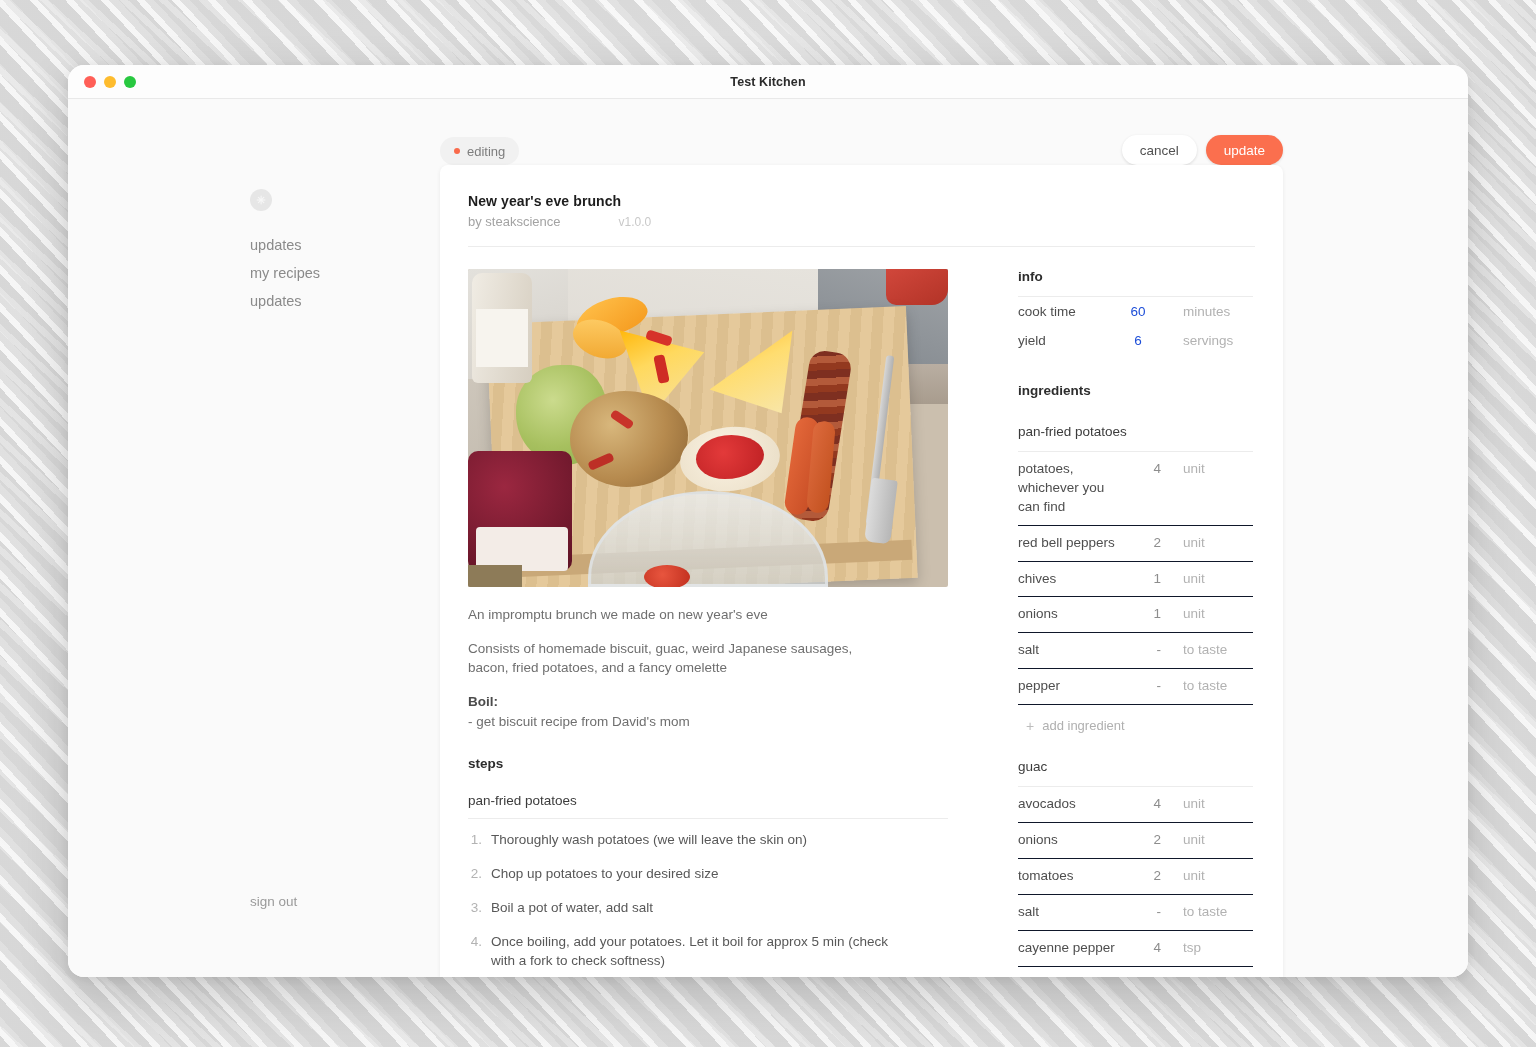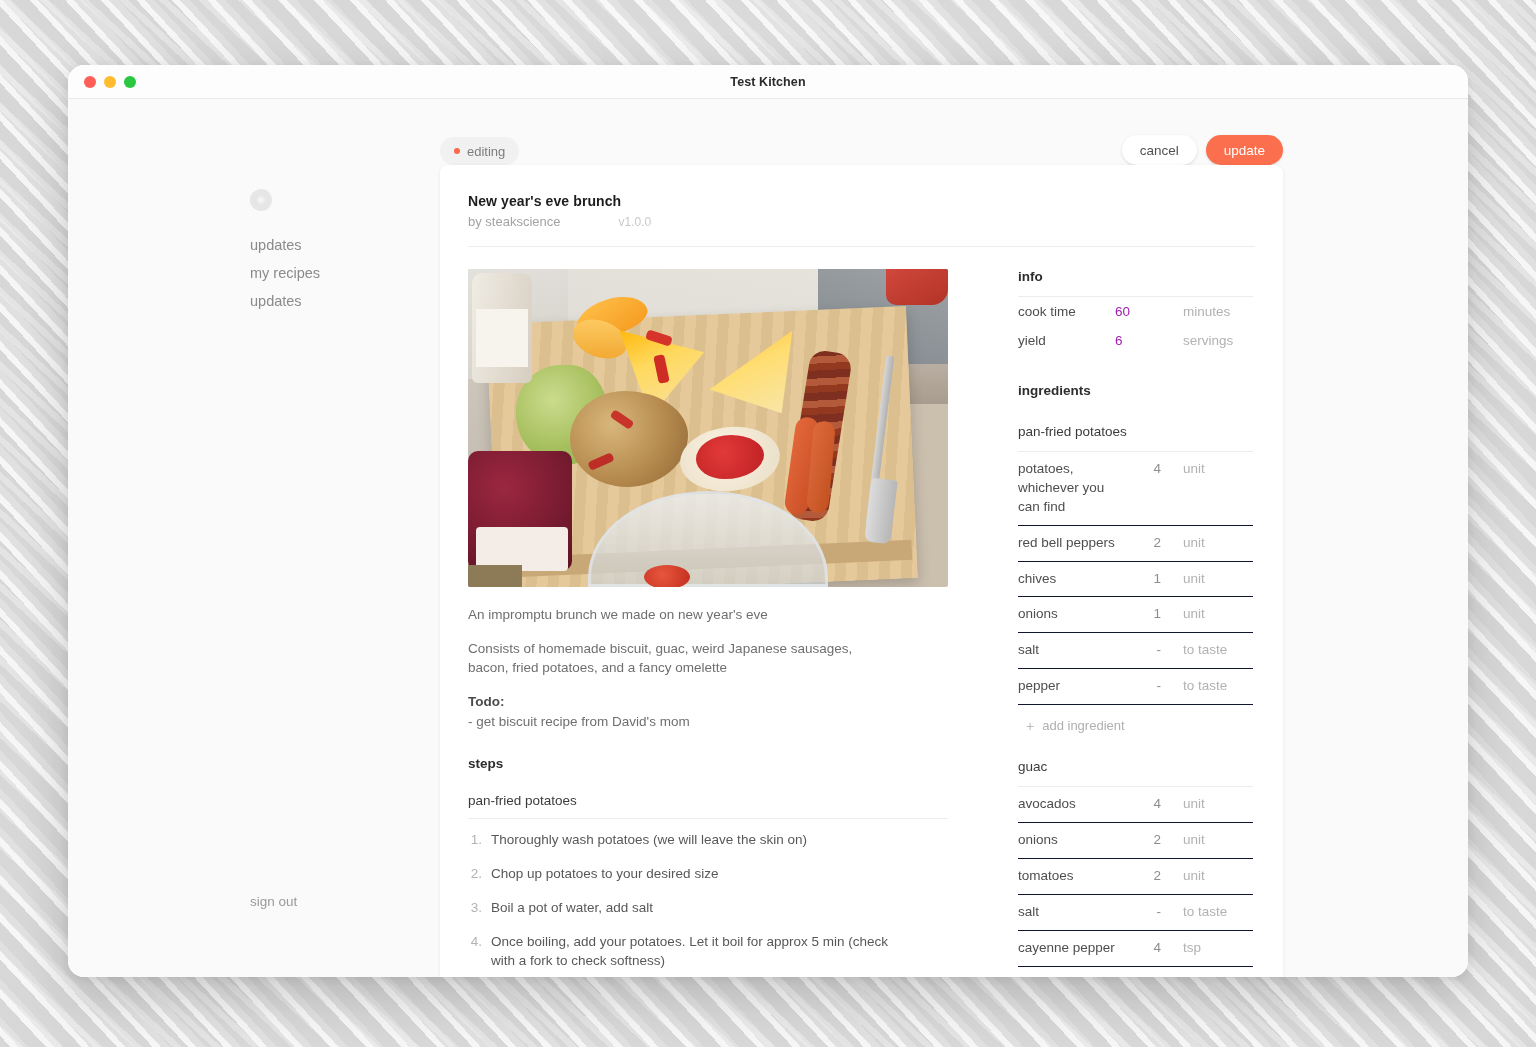"60" .kv-val { color: #a21caf -> #1d4ed8; text-align: left -> center }
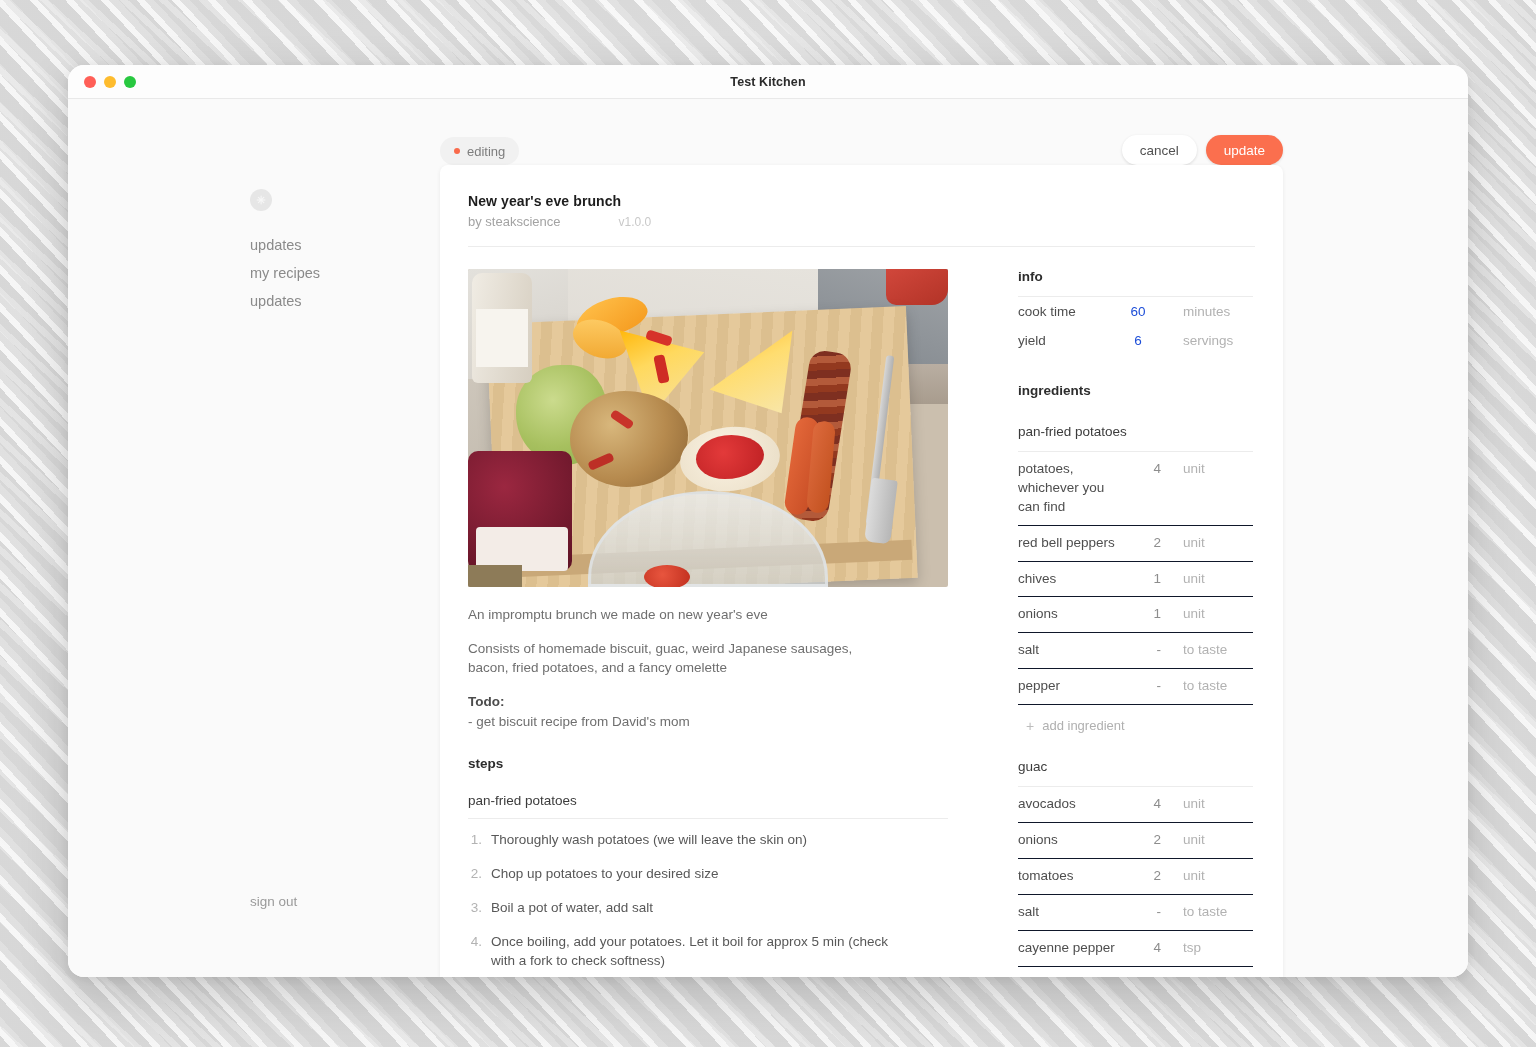"Todo:" div.desc-p { text: Todo -> Boil }
